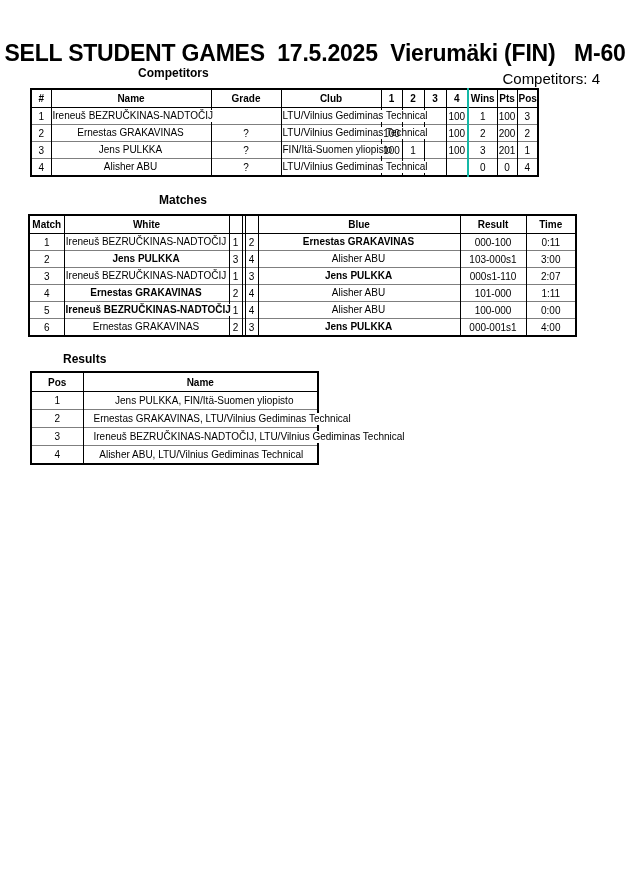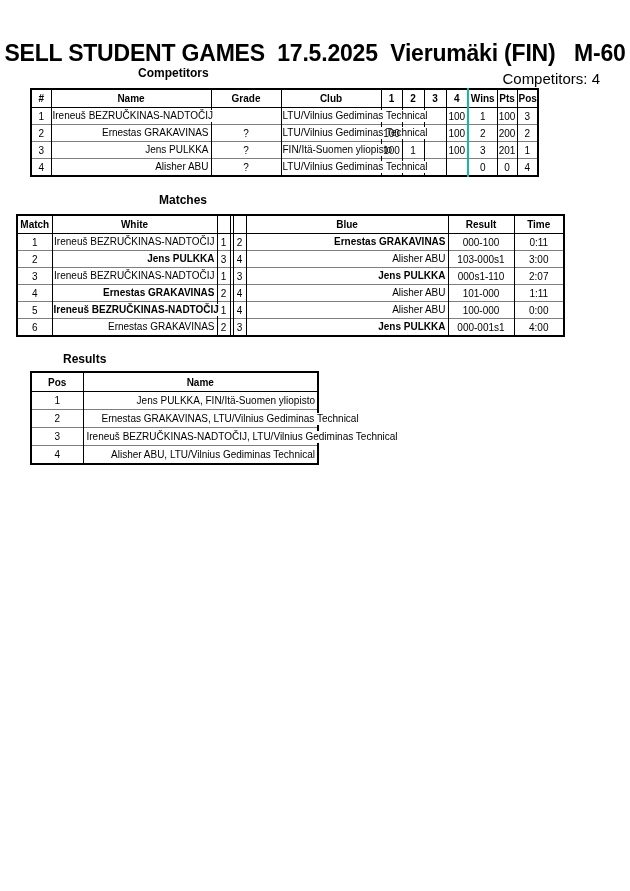"Ireneuš BEZRUČKINAS-NADTOČIJ" .l { text-align: right -> center }
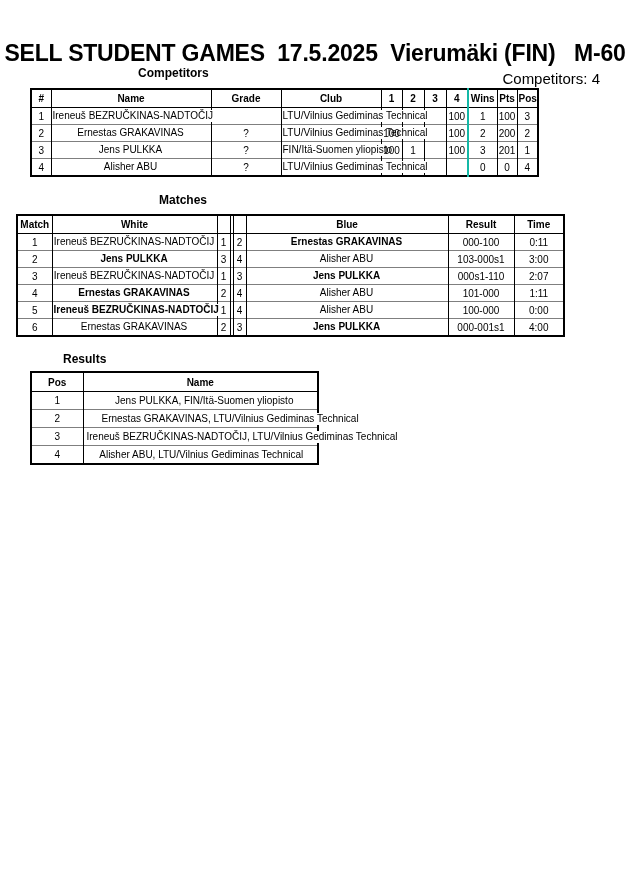"Match" #t-matches { left: 16px -> 28px }
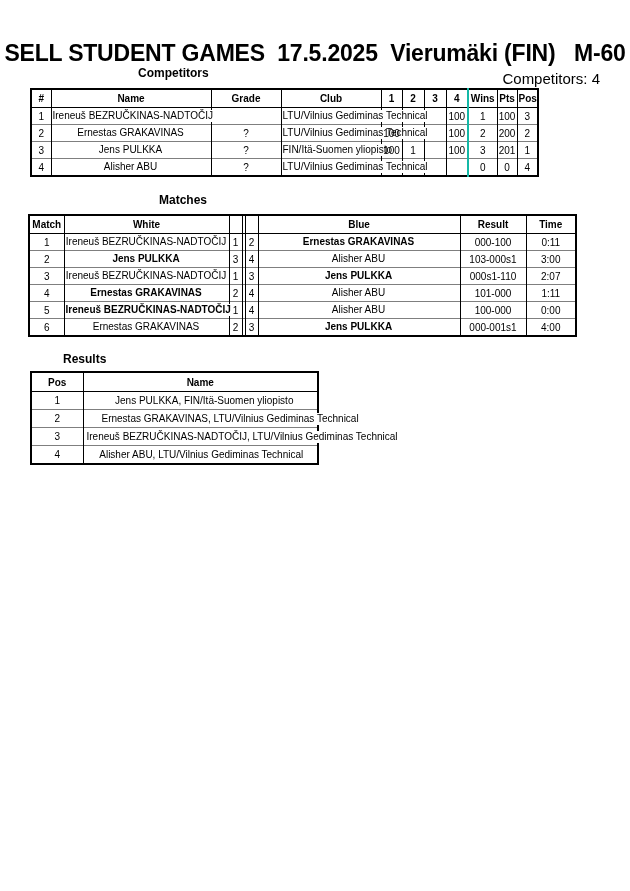"Ernestas GRAKAVINAS, LTU/Vilnius" td.l { padding-left: 18px -> 10px }
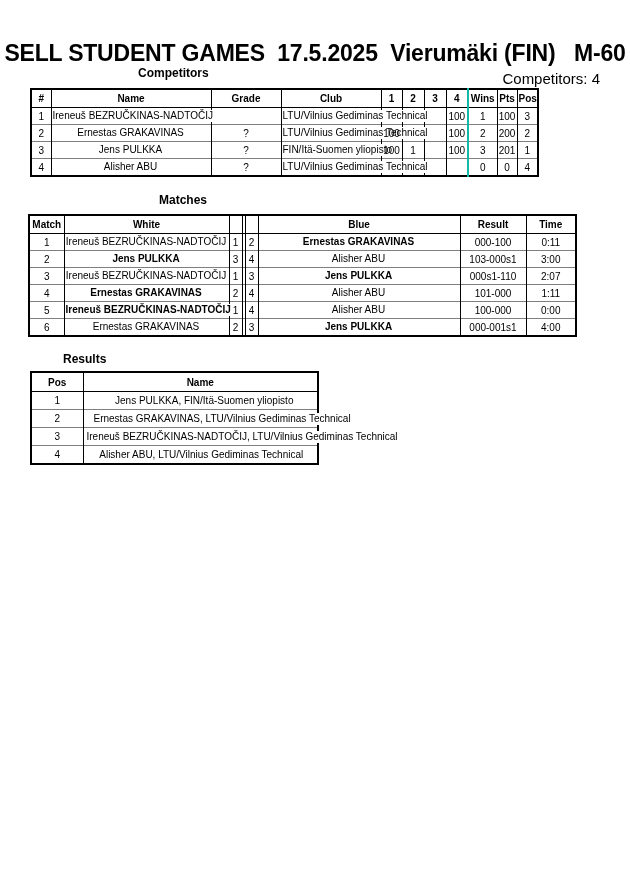"Ireneuš BEZRUČKINAS-NADTOČIJ," td.l { padding-left: 3px -> 10px }
